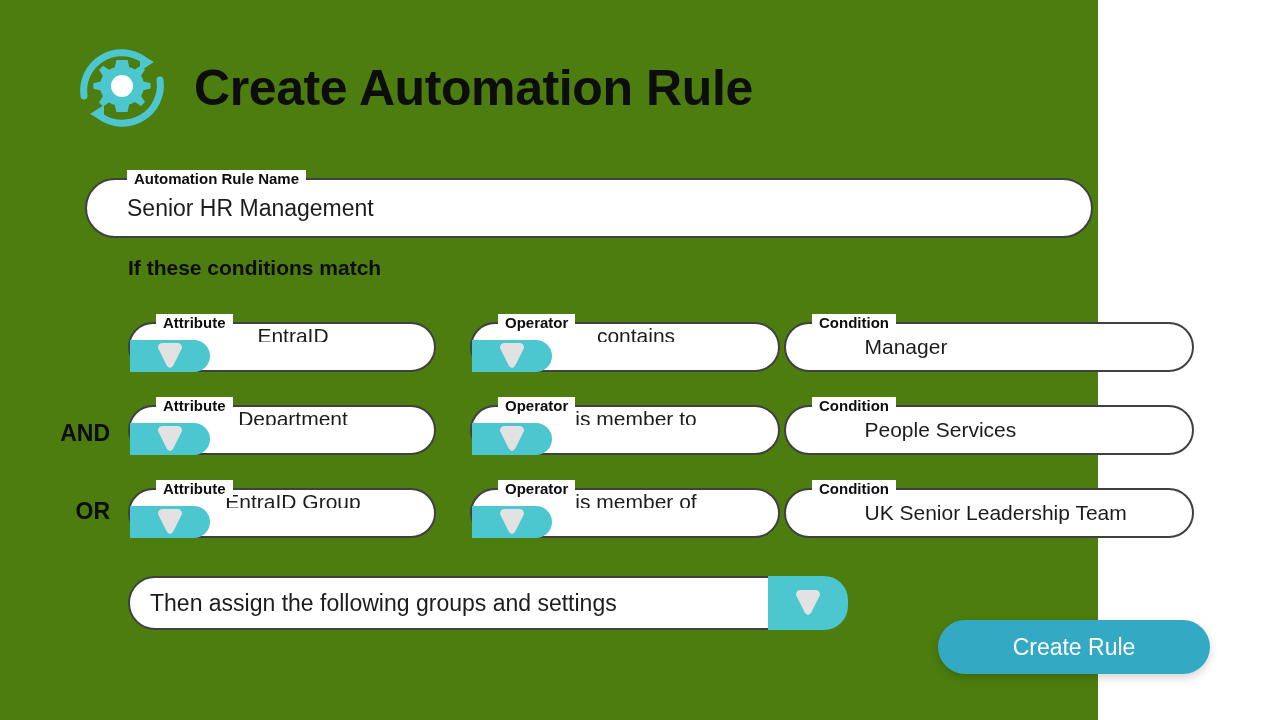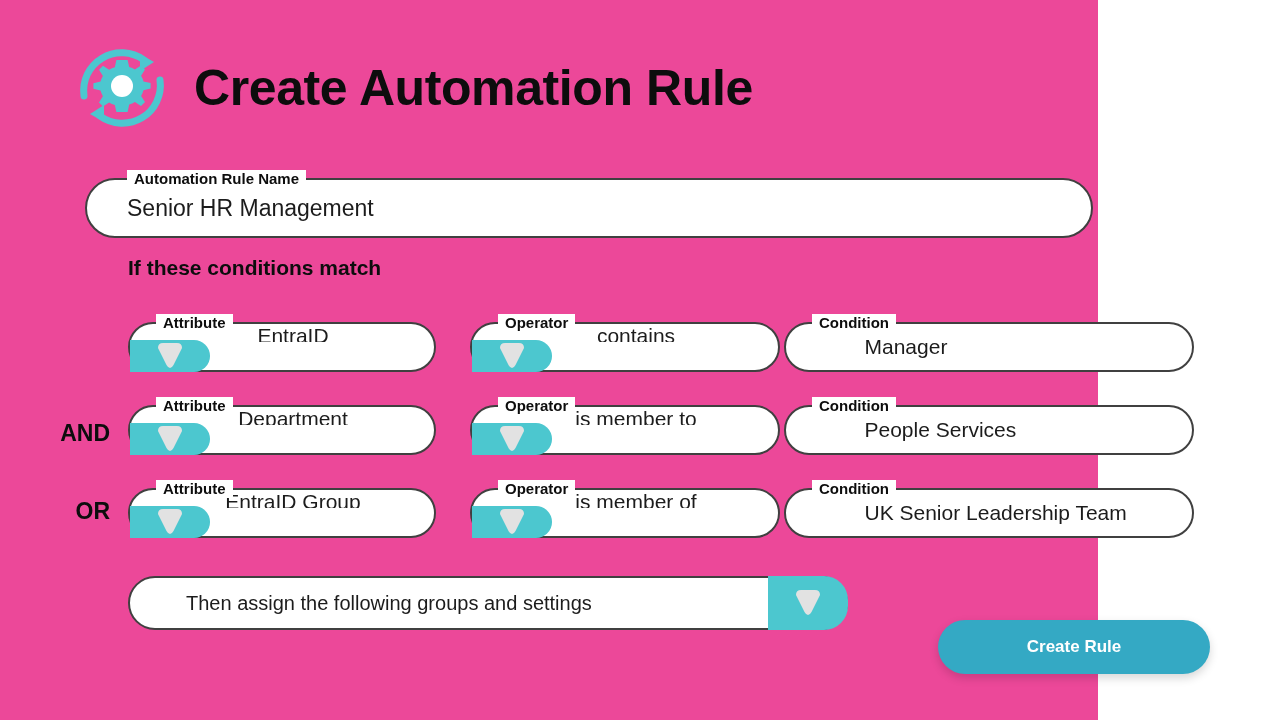"Create Automation Rule" .page { background: #ec4899 -> #4d7c0f }
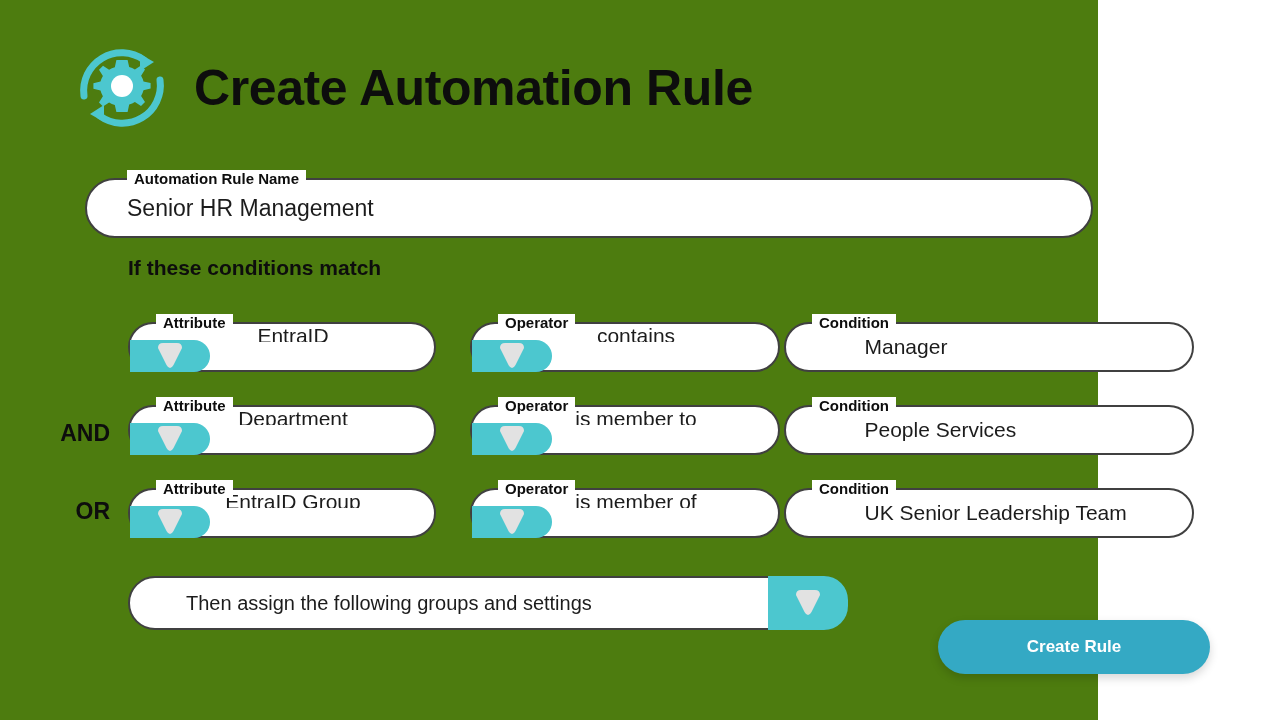"Then assign the following groups" #assign-field .value { font-size: 20px -> 23px; margin-left: 36px -> none }
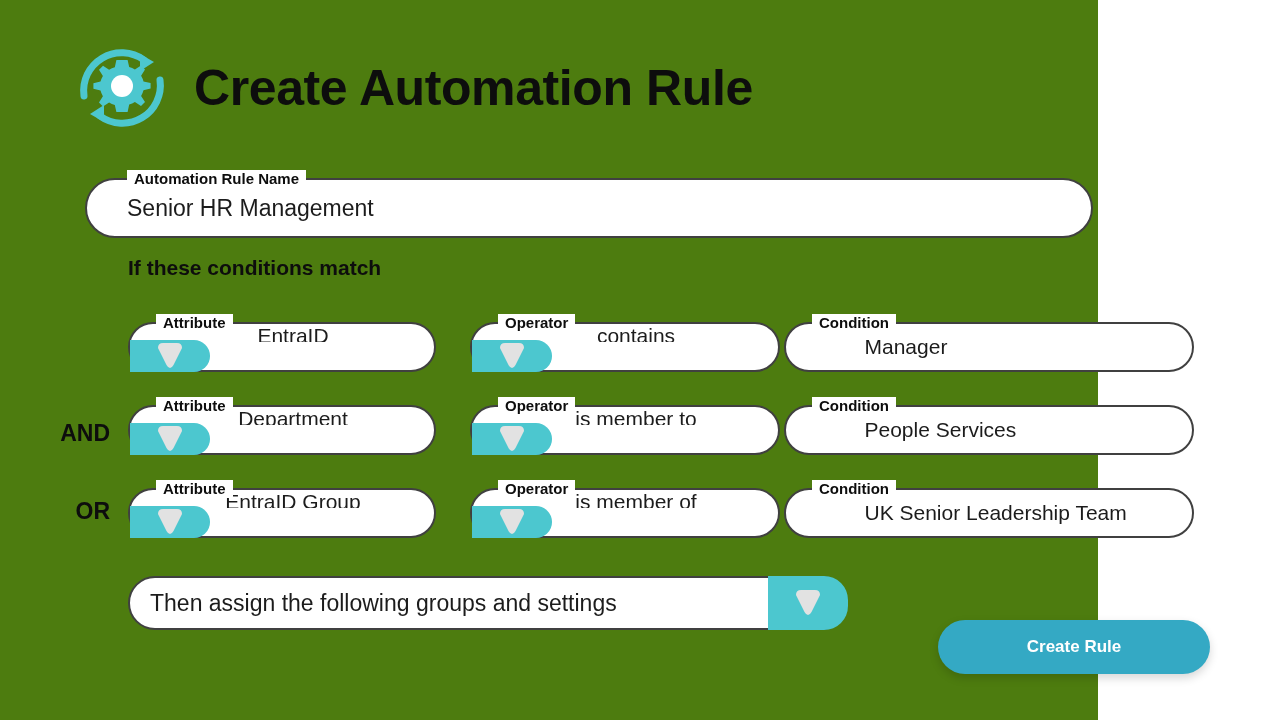"Create Rule" #create-rule-button { font-size: 17px -> 23px; font-weight: 700 -> 400 }
